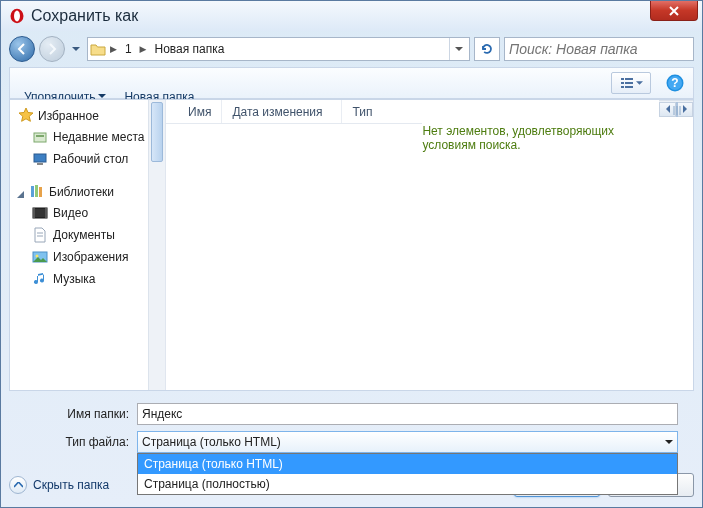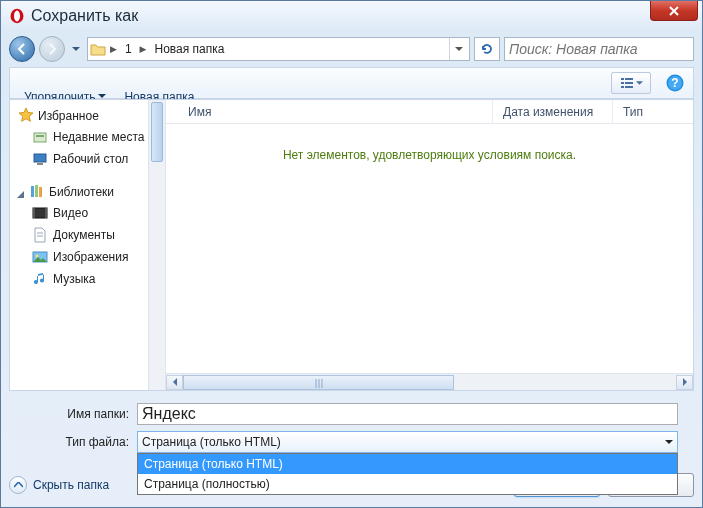"Имя" .filepane { flex-direction: column -> row }
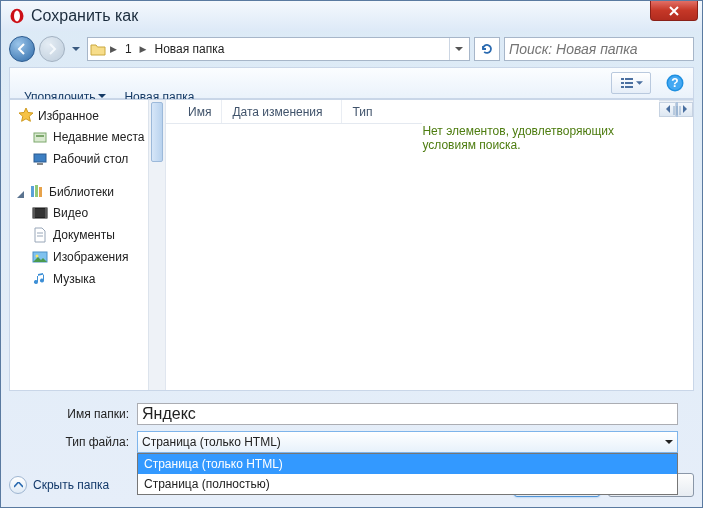"Яндекс" .form-row .field input { font-size: 16px -> 12px }
